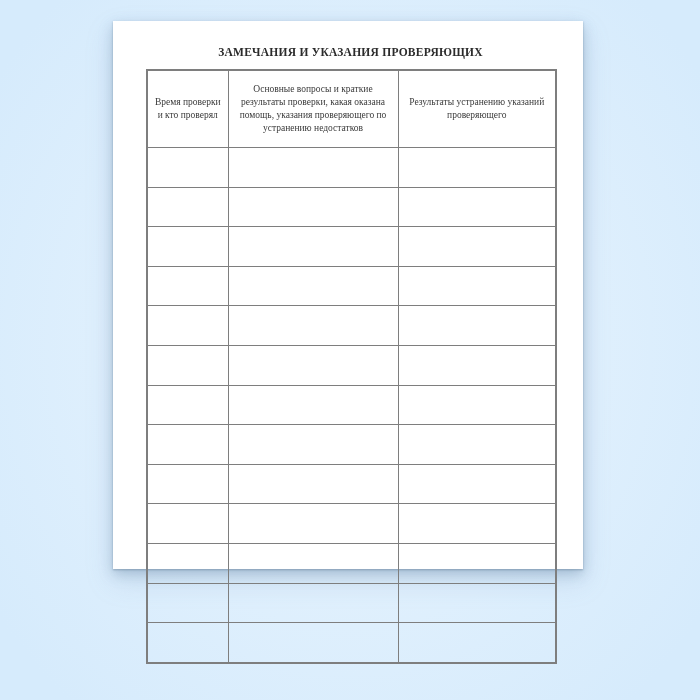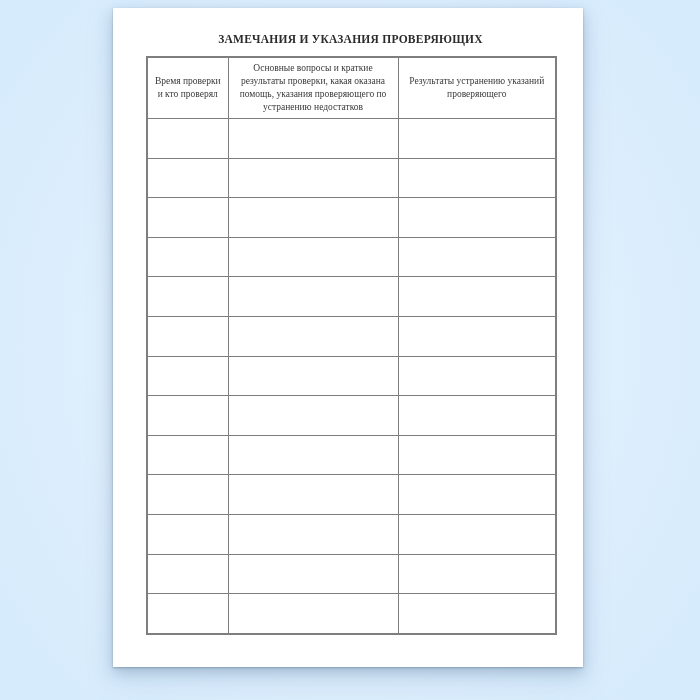"ЗАМЕЧАНИЯ И УКАЗАНИЯ ПРОВЕРЯЮЩИХ" .paper { height: 659px -> 548px; top: 8px -> 21px }
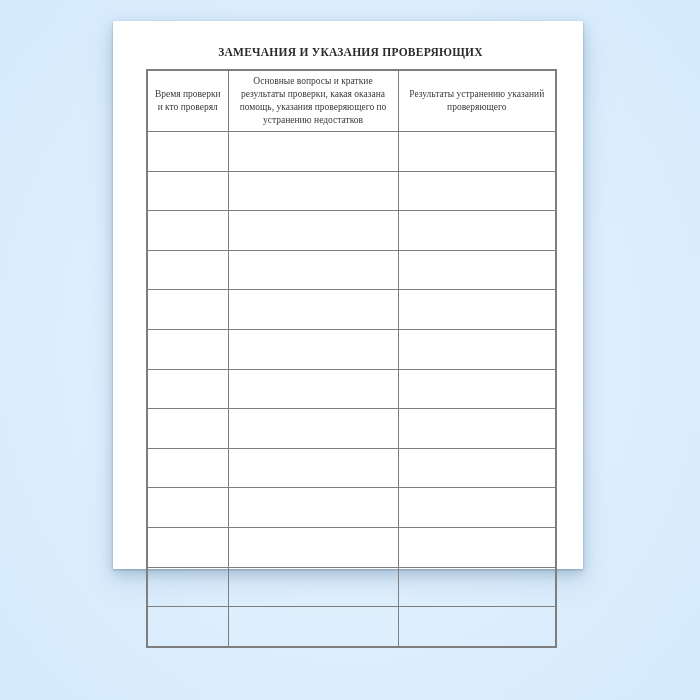"Основные вопросы и краткие результаты" .form-table th { padding: 2px 5px -> 10px 5px }
